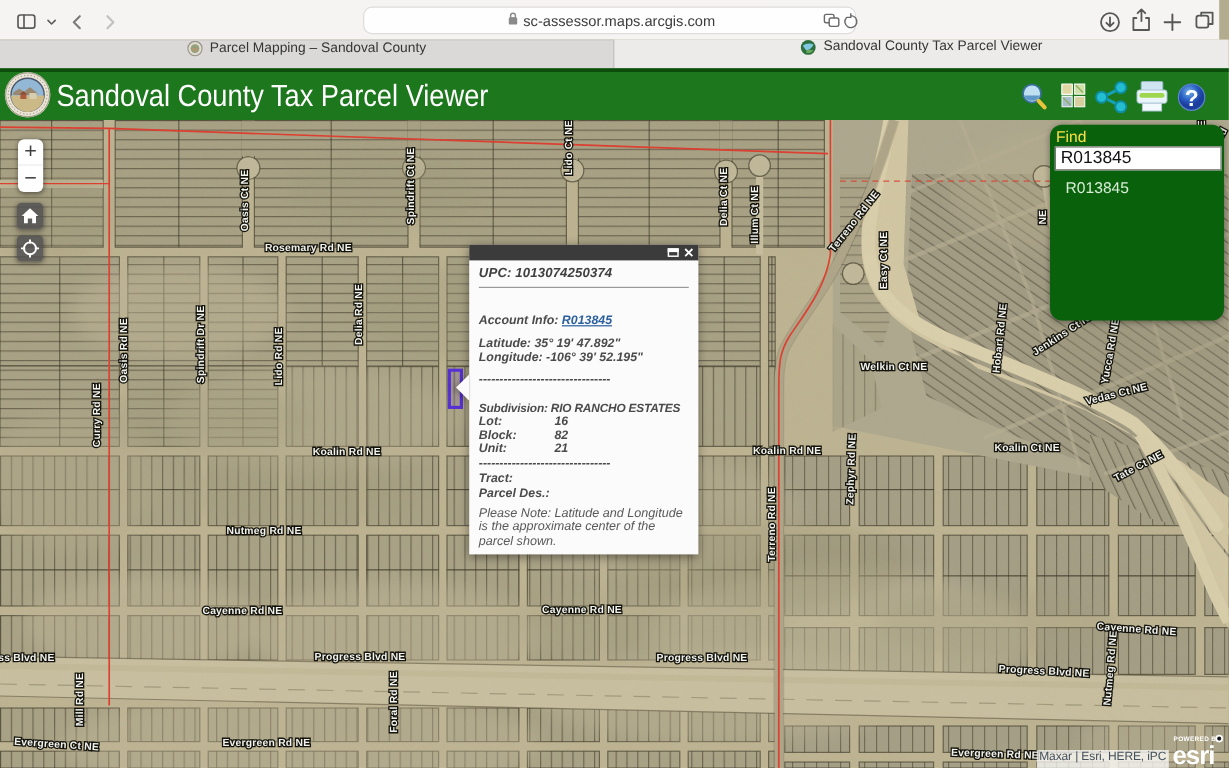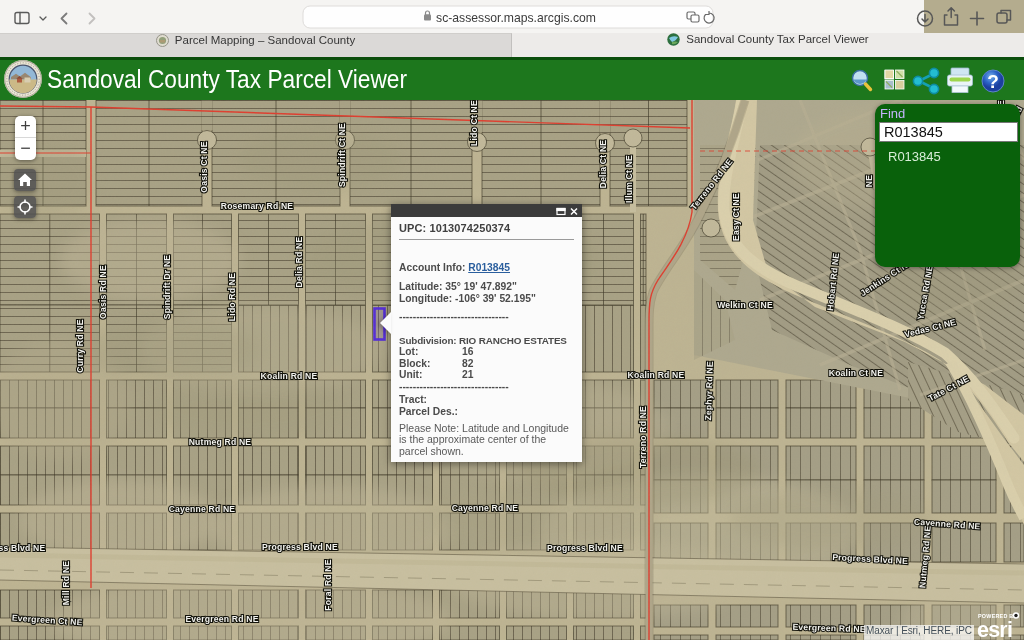"sc-assessor.maps.arcgis.com" #toolbar { width: 924px -> 1016px }
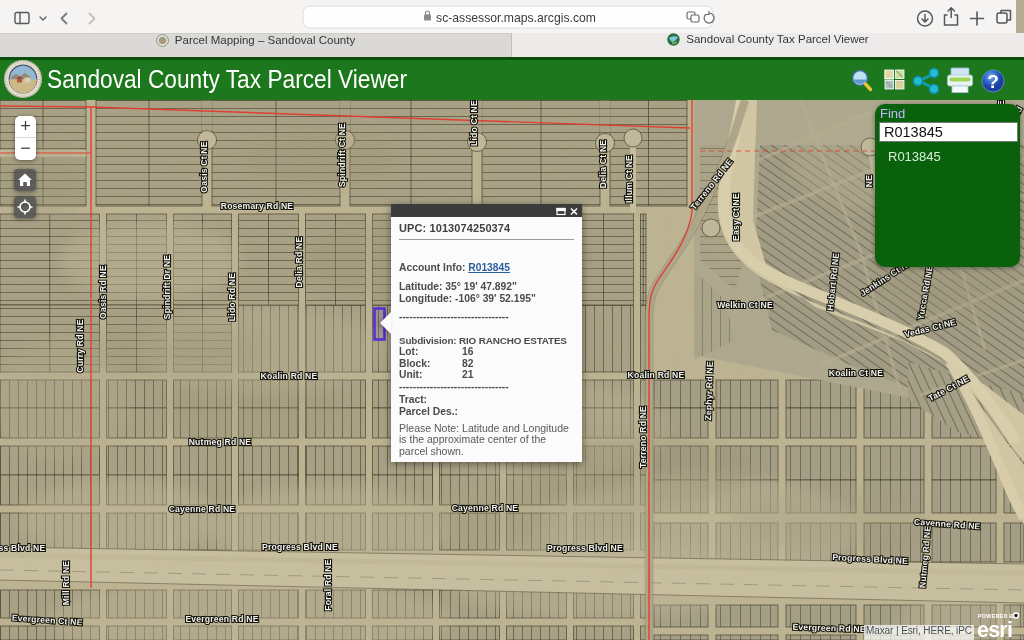"Find" #findp .flab { color: #c4b5fd -> #fde047 }
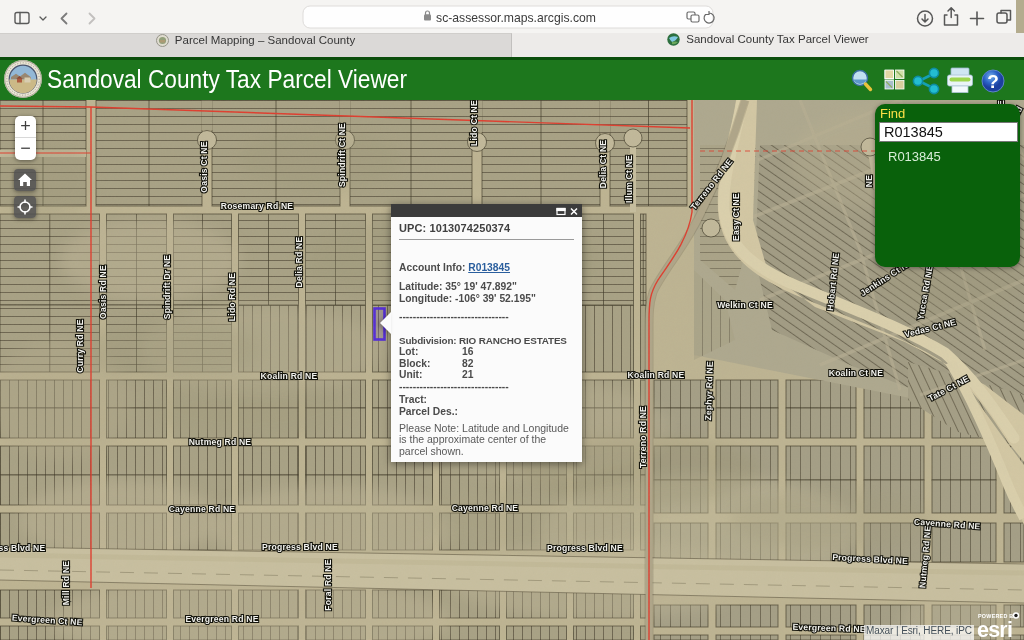"UPC: 1013074250374" #popbody { font-style: none -> italic }
